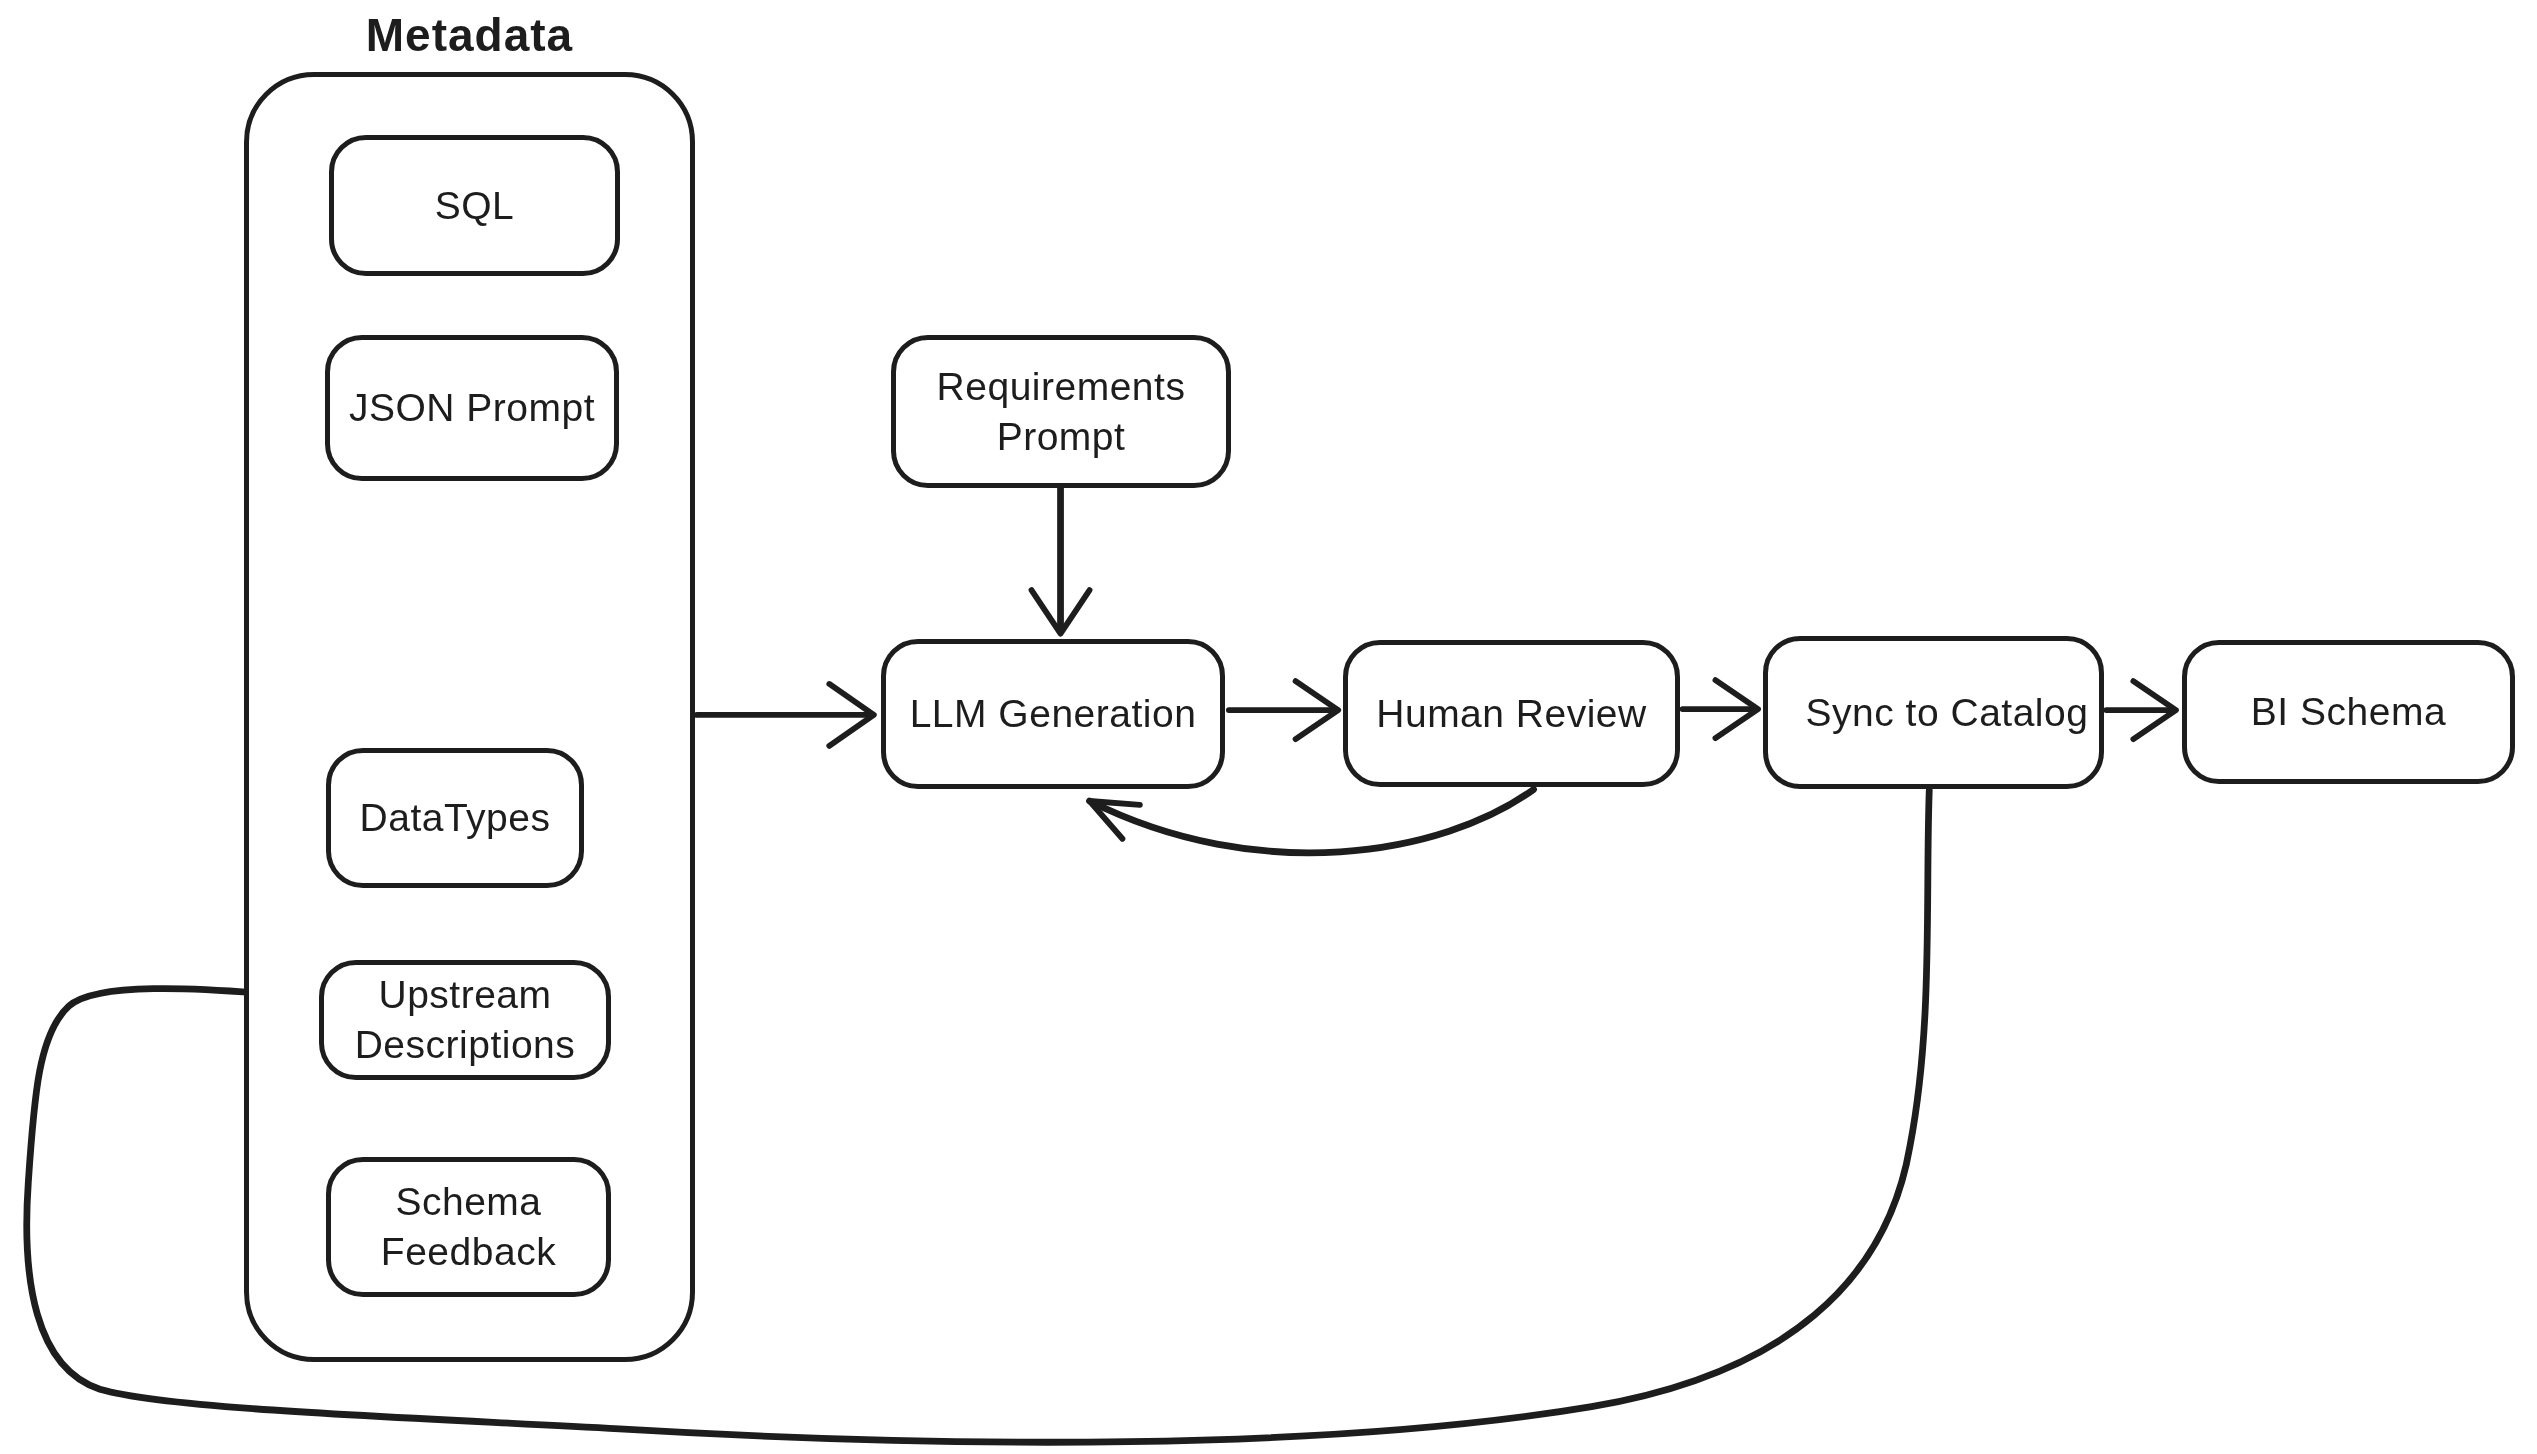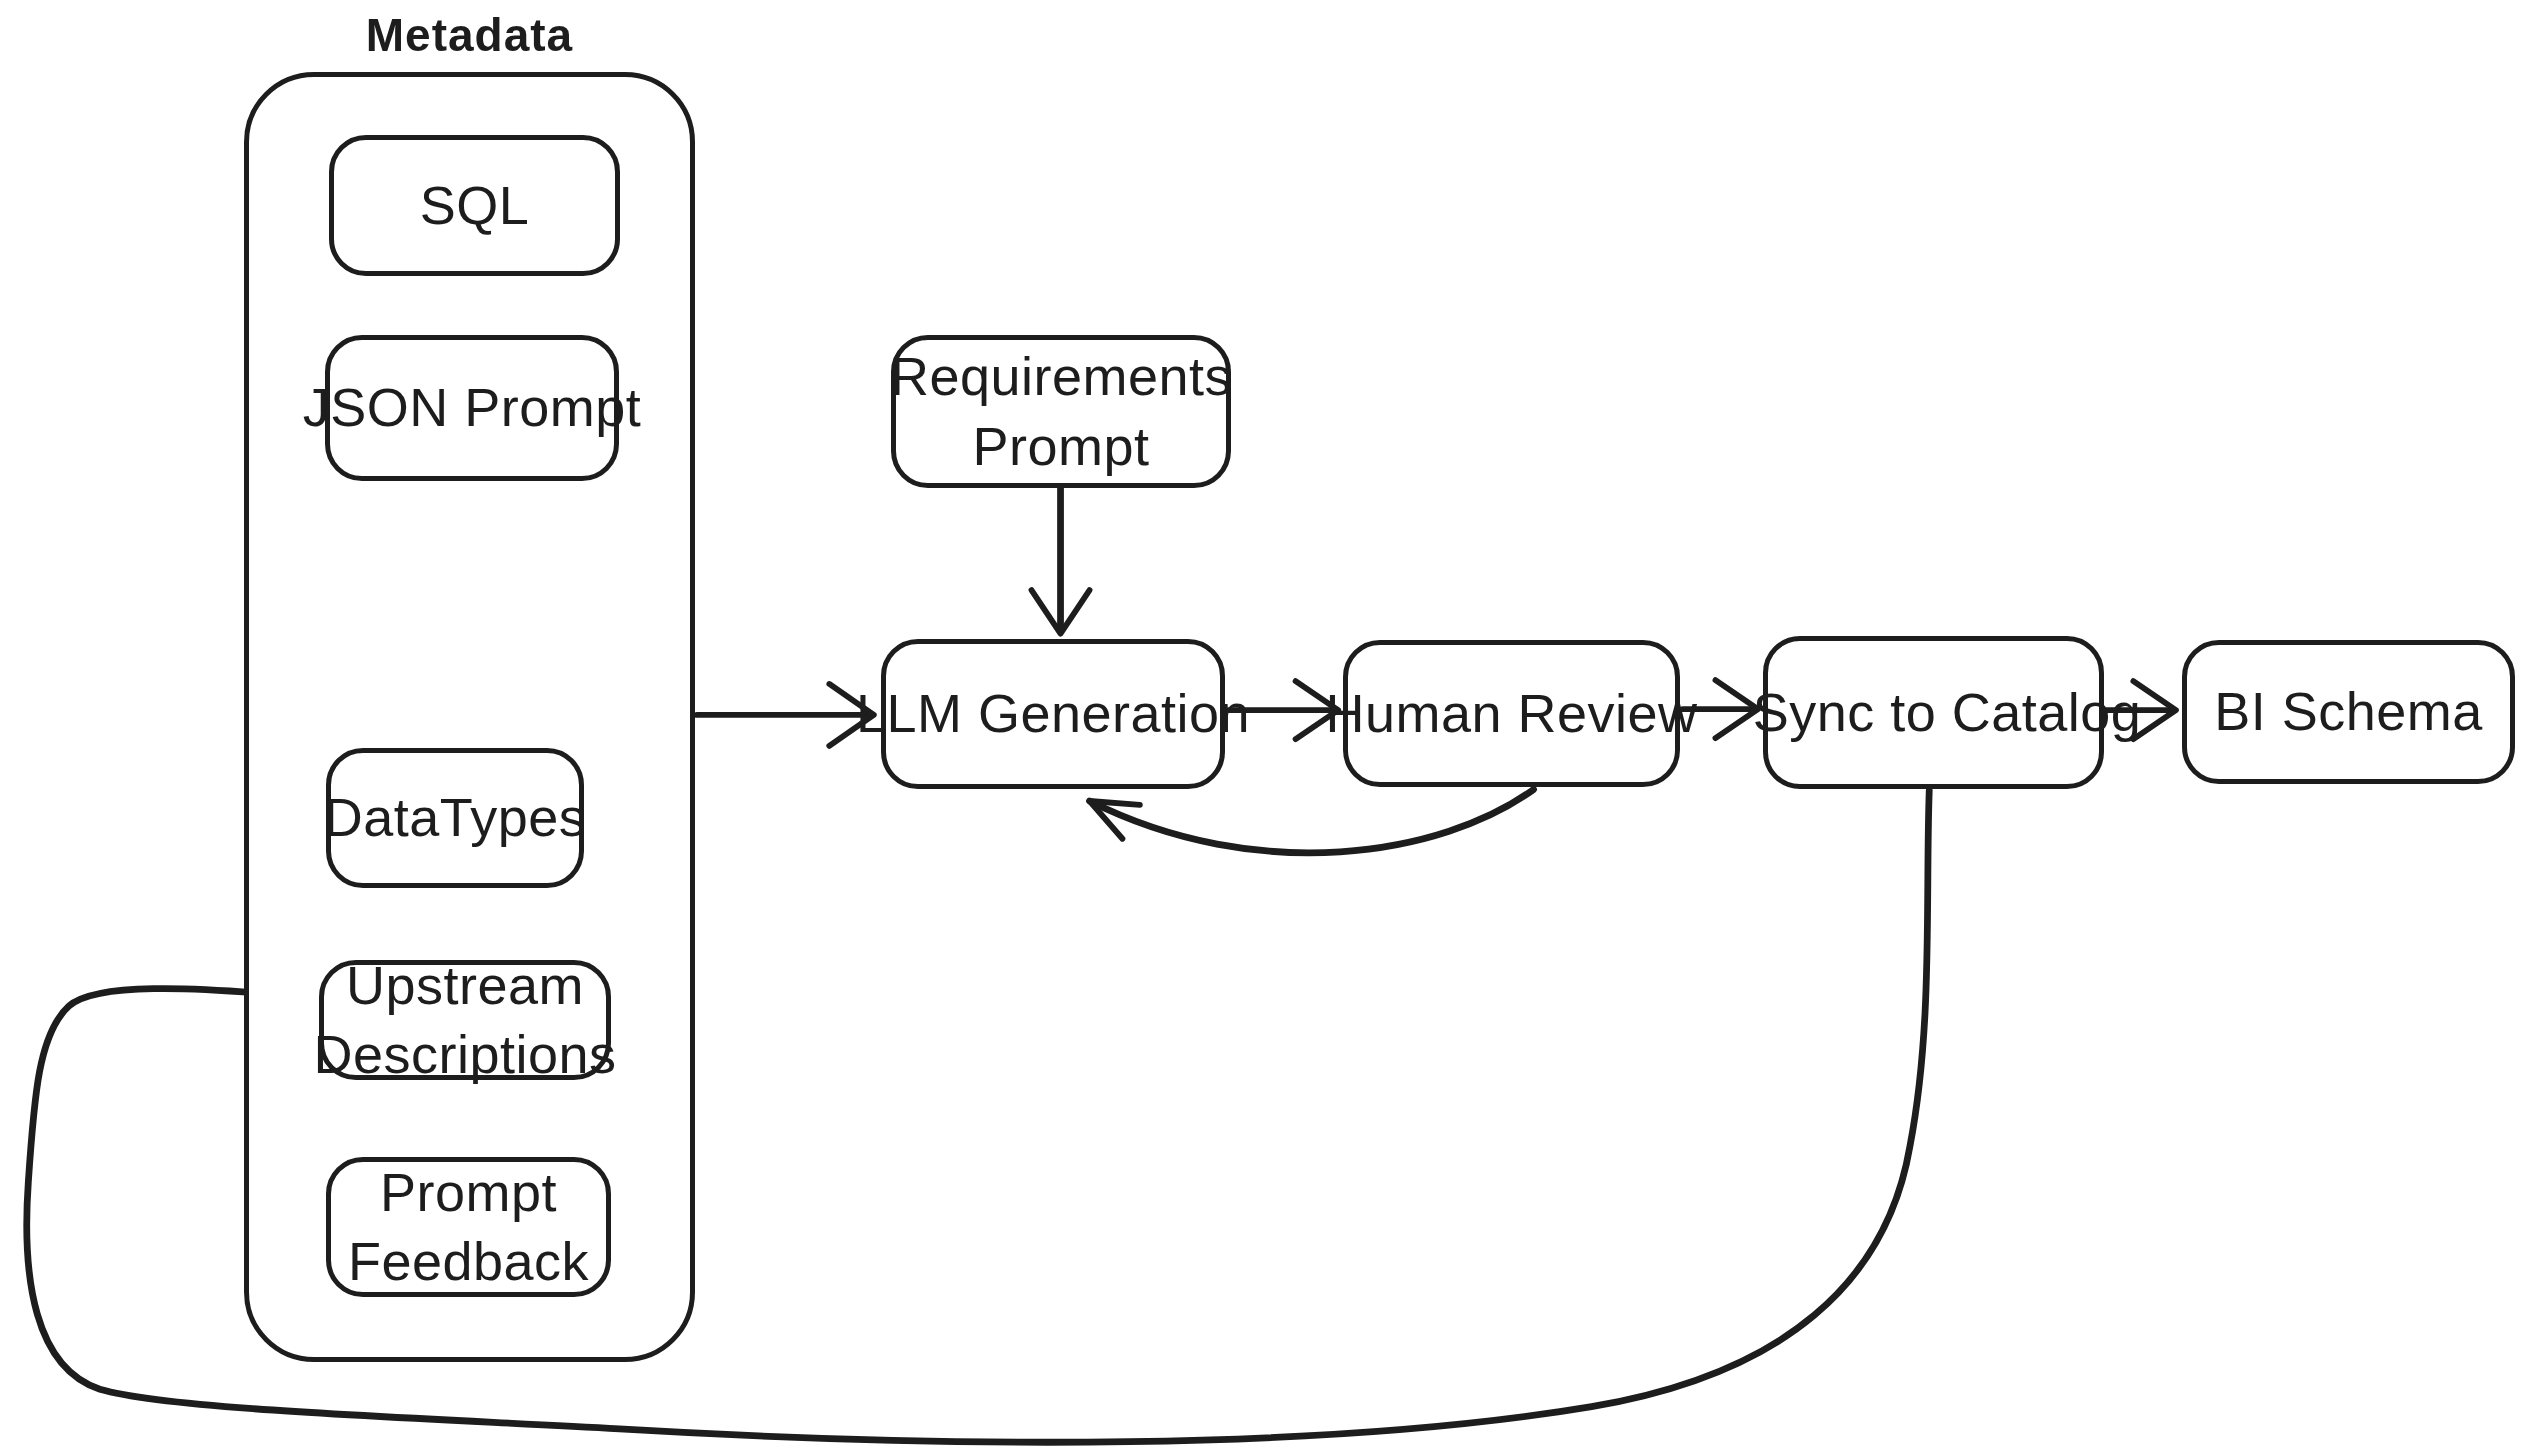"SQL" .node { font-size: 54px -> 39px }
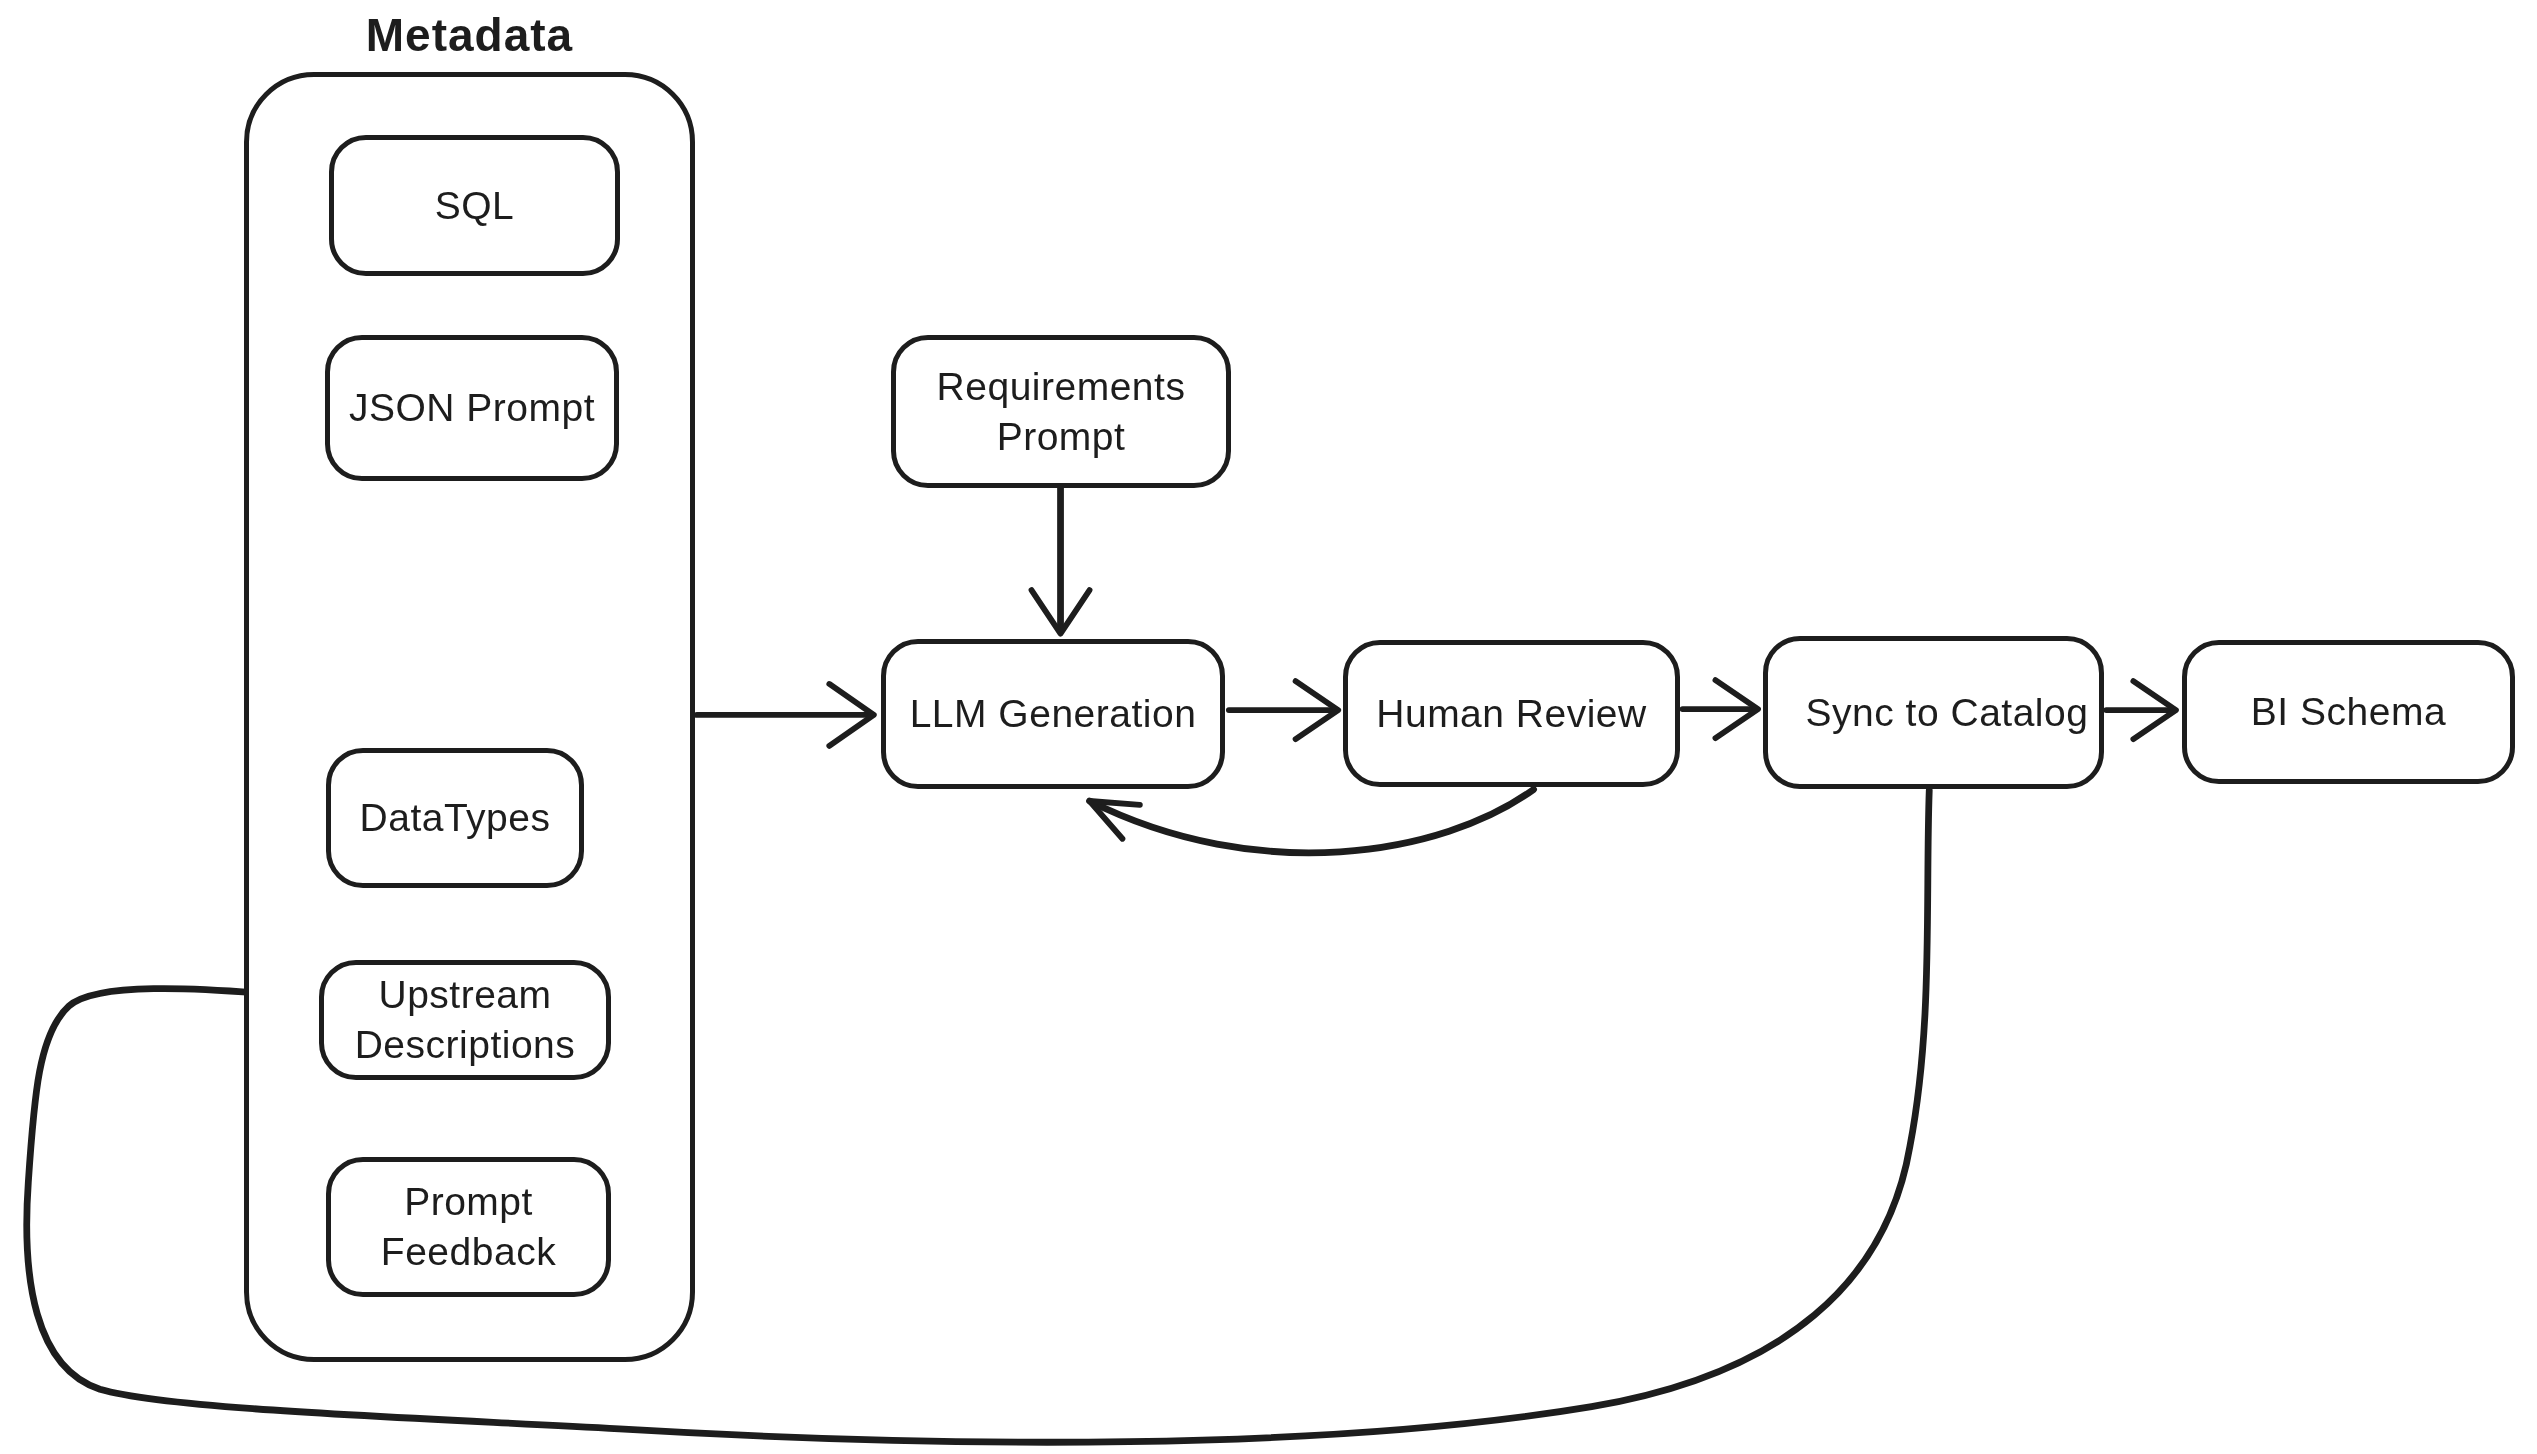"Prompt Feedback" div.node { text: Prompt -> Schema }
